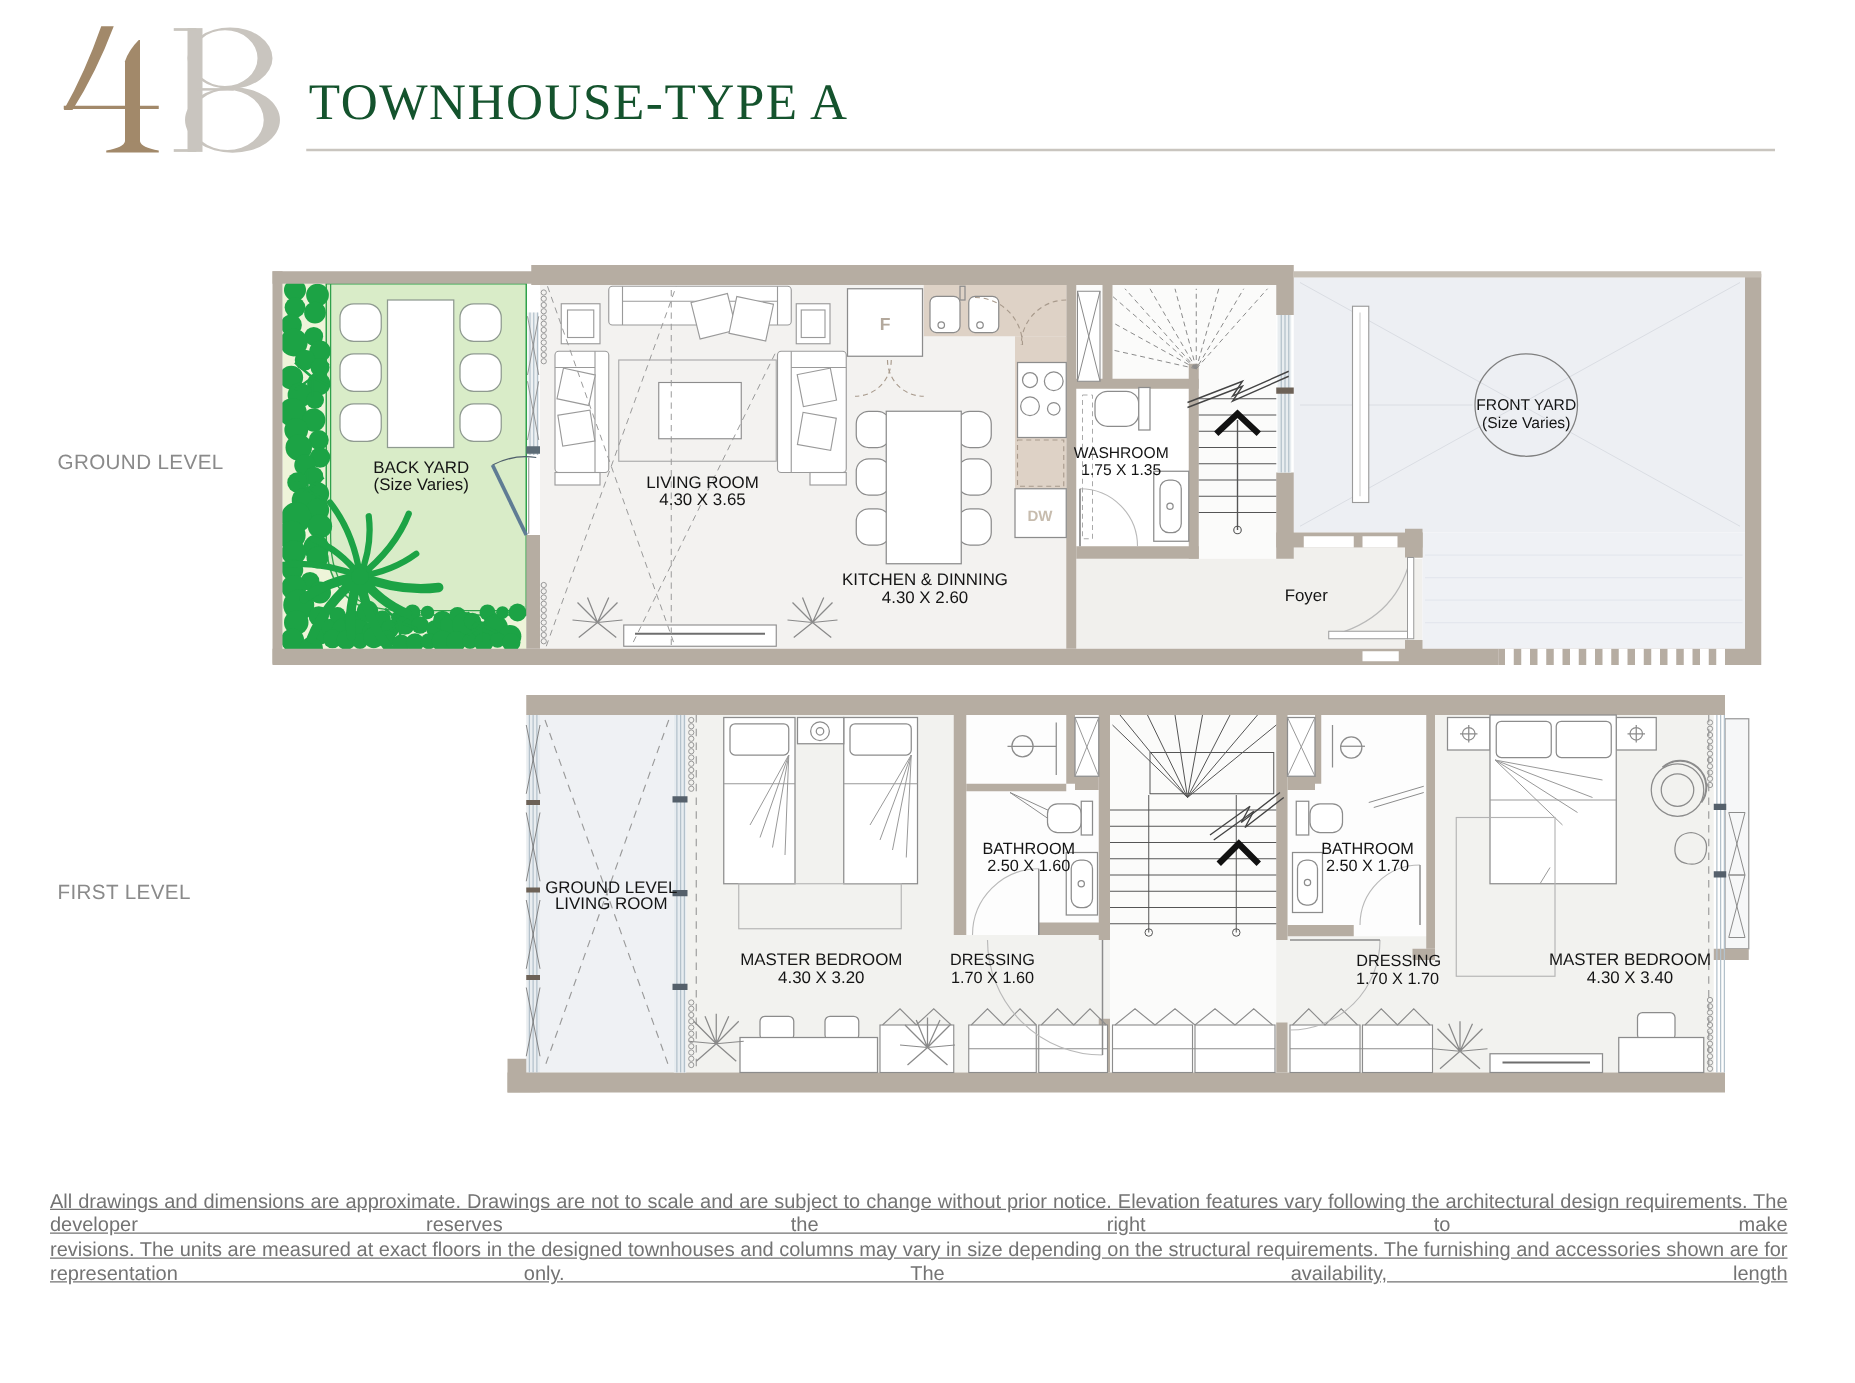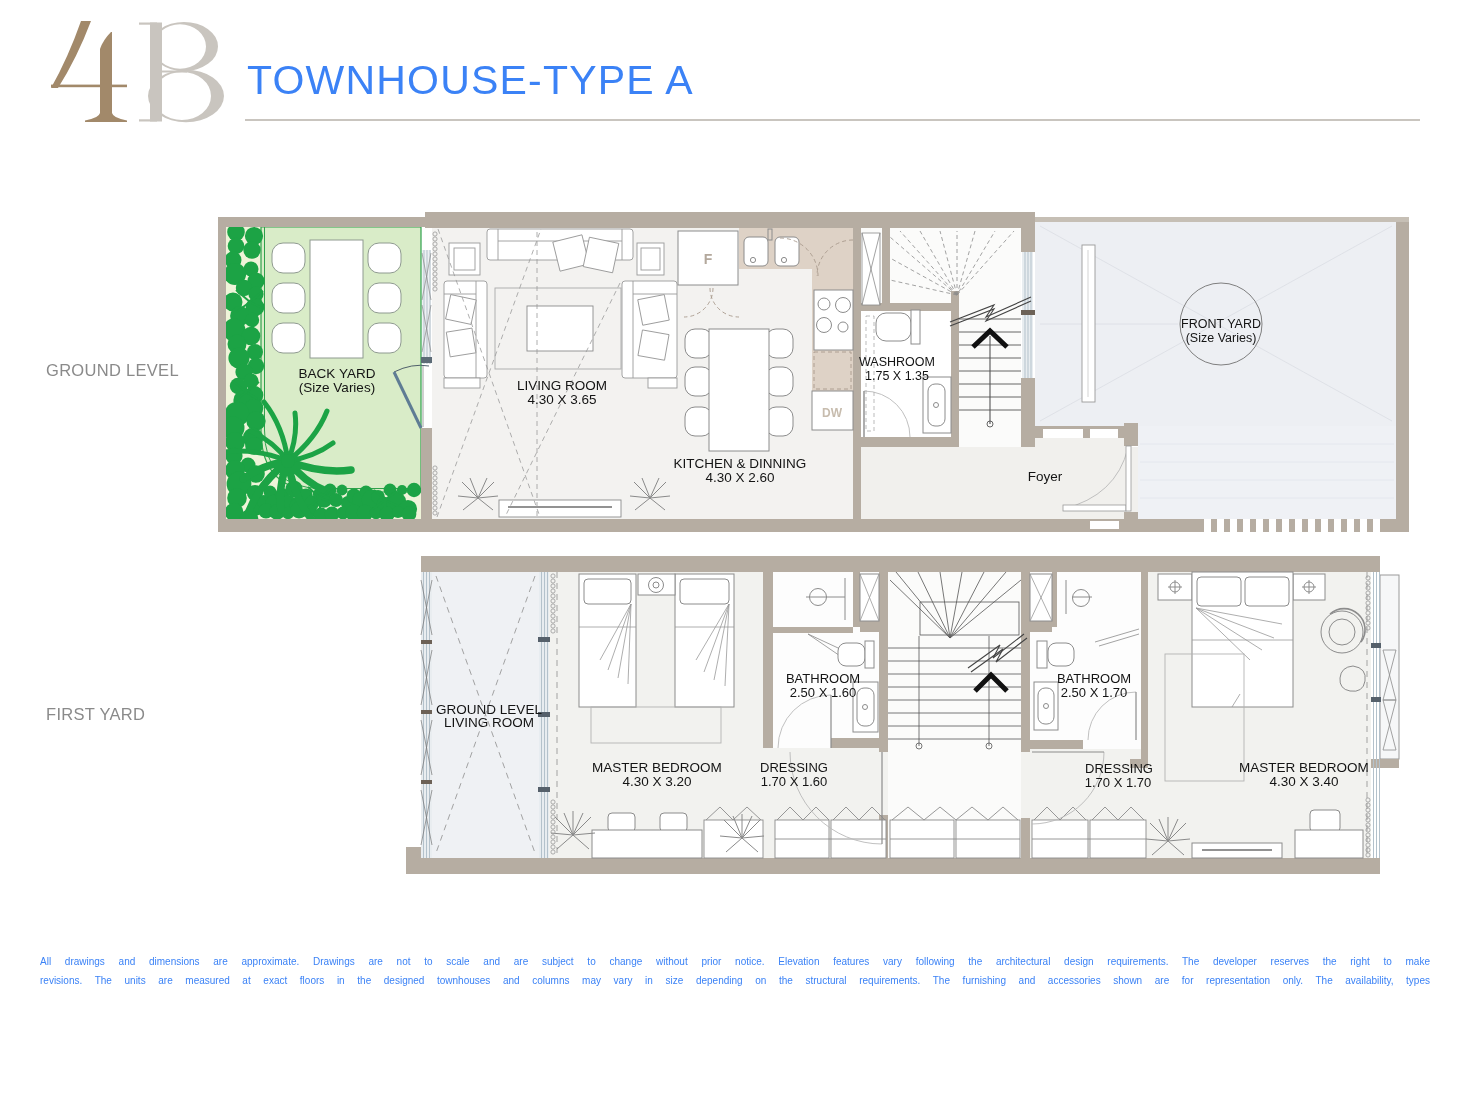"TOWNHOUSE-TYPE A" #httl { color: #3b82f6 -> #14532d; font-family: none -> Liberation Serif, serif }
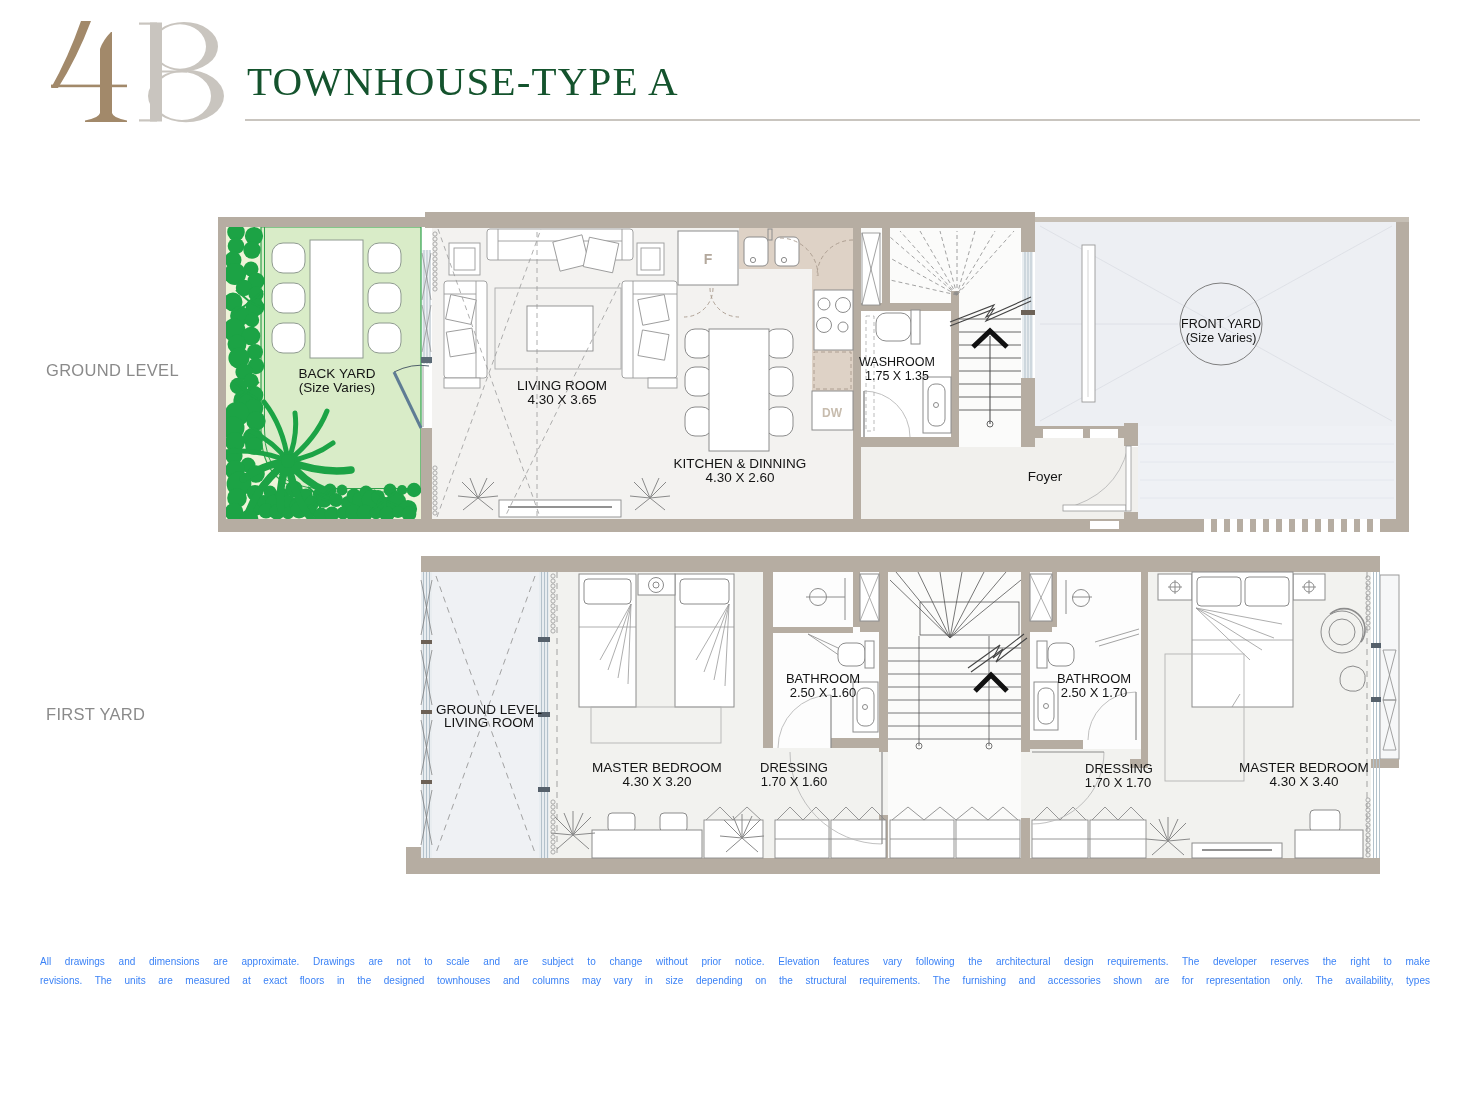"FIRST YARD" div.lvl { text: YARD -> LEVEL }
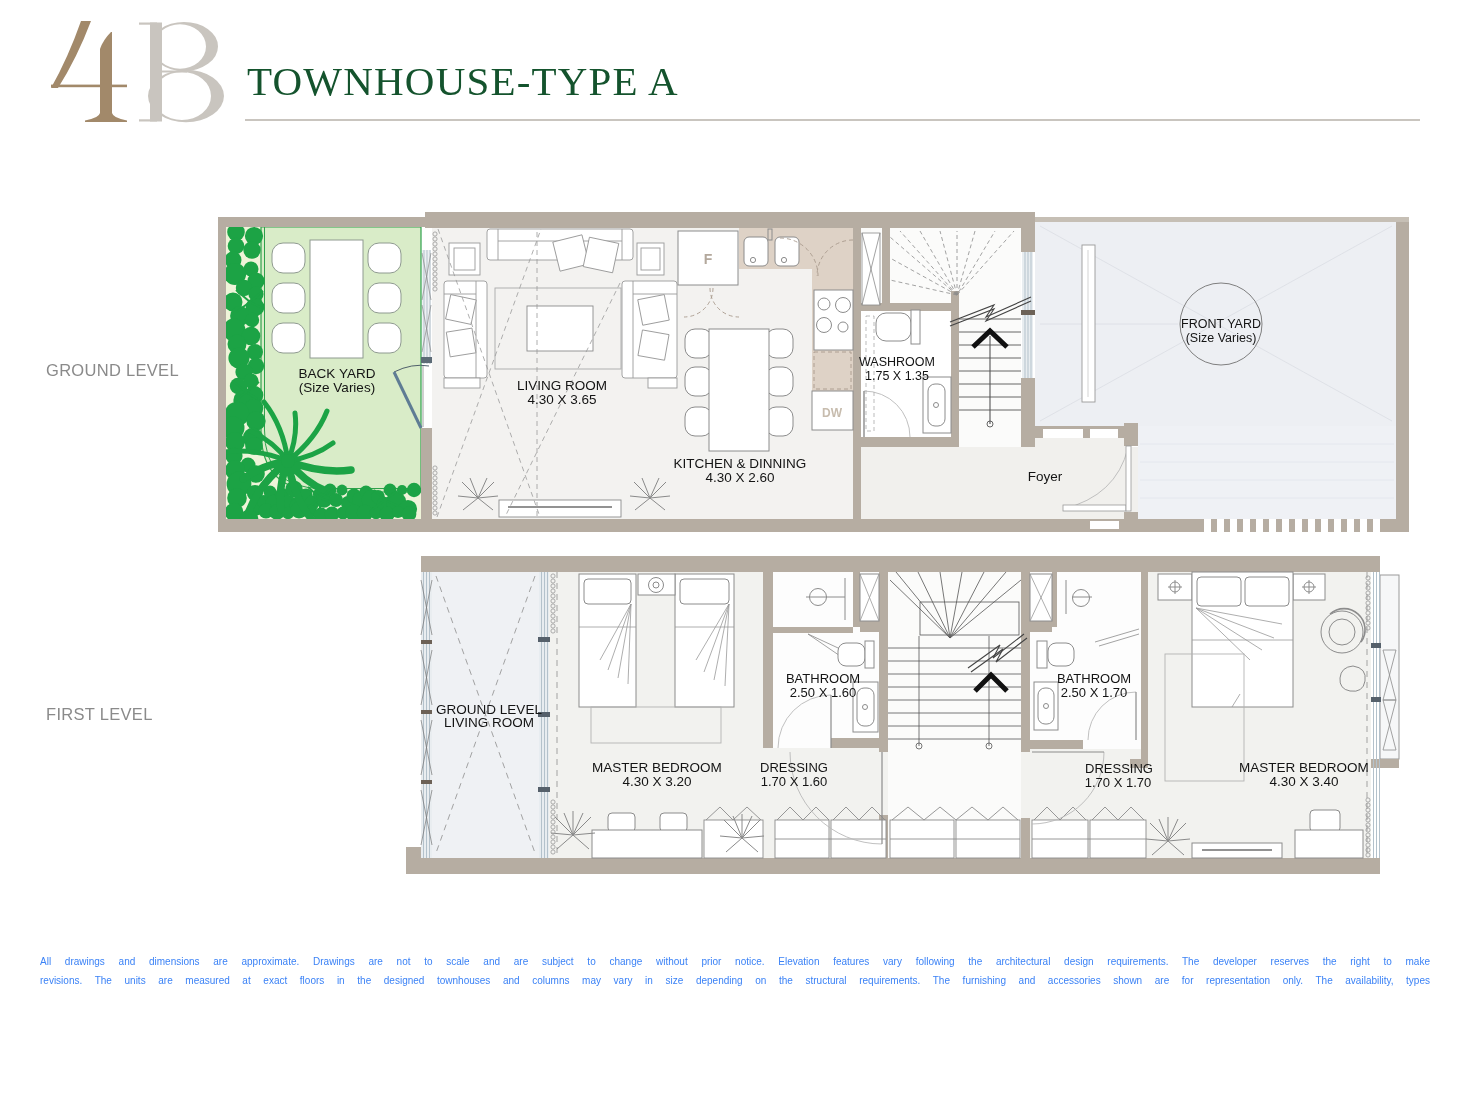"All drawings and dimensions are" #foot { color: #3b82f6 -> #737373; font-size: 10px -> 16px; text-decoration: none -> underline }
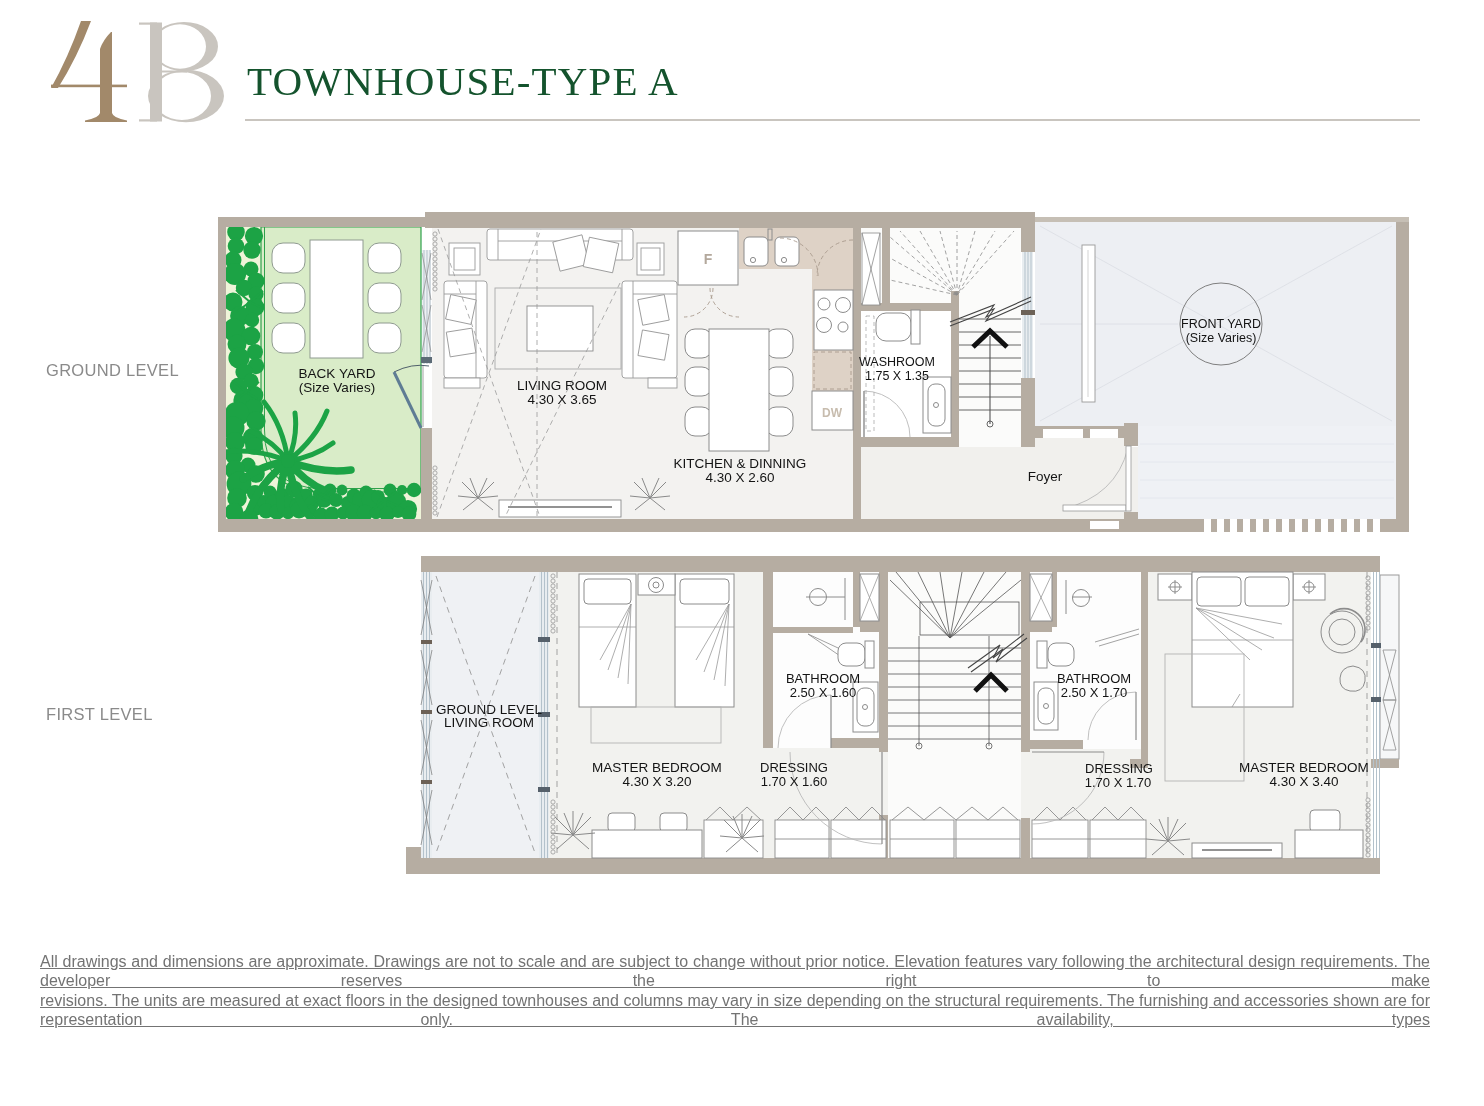"revisions. The units are measured" div.fl { text: types -> length }
